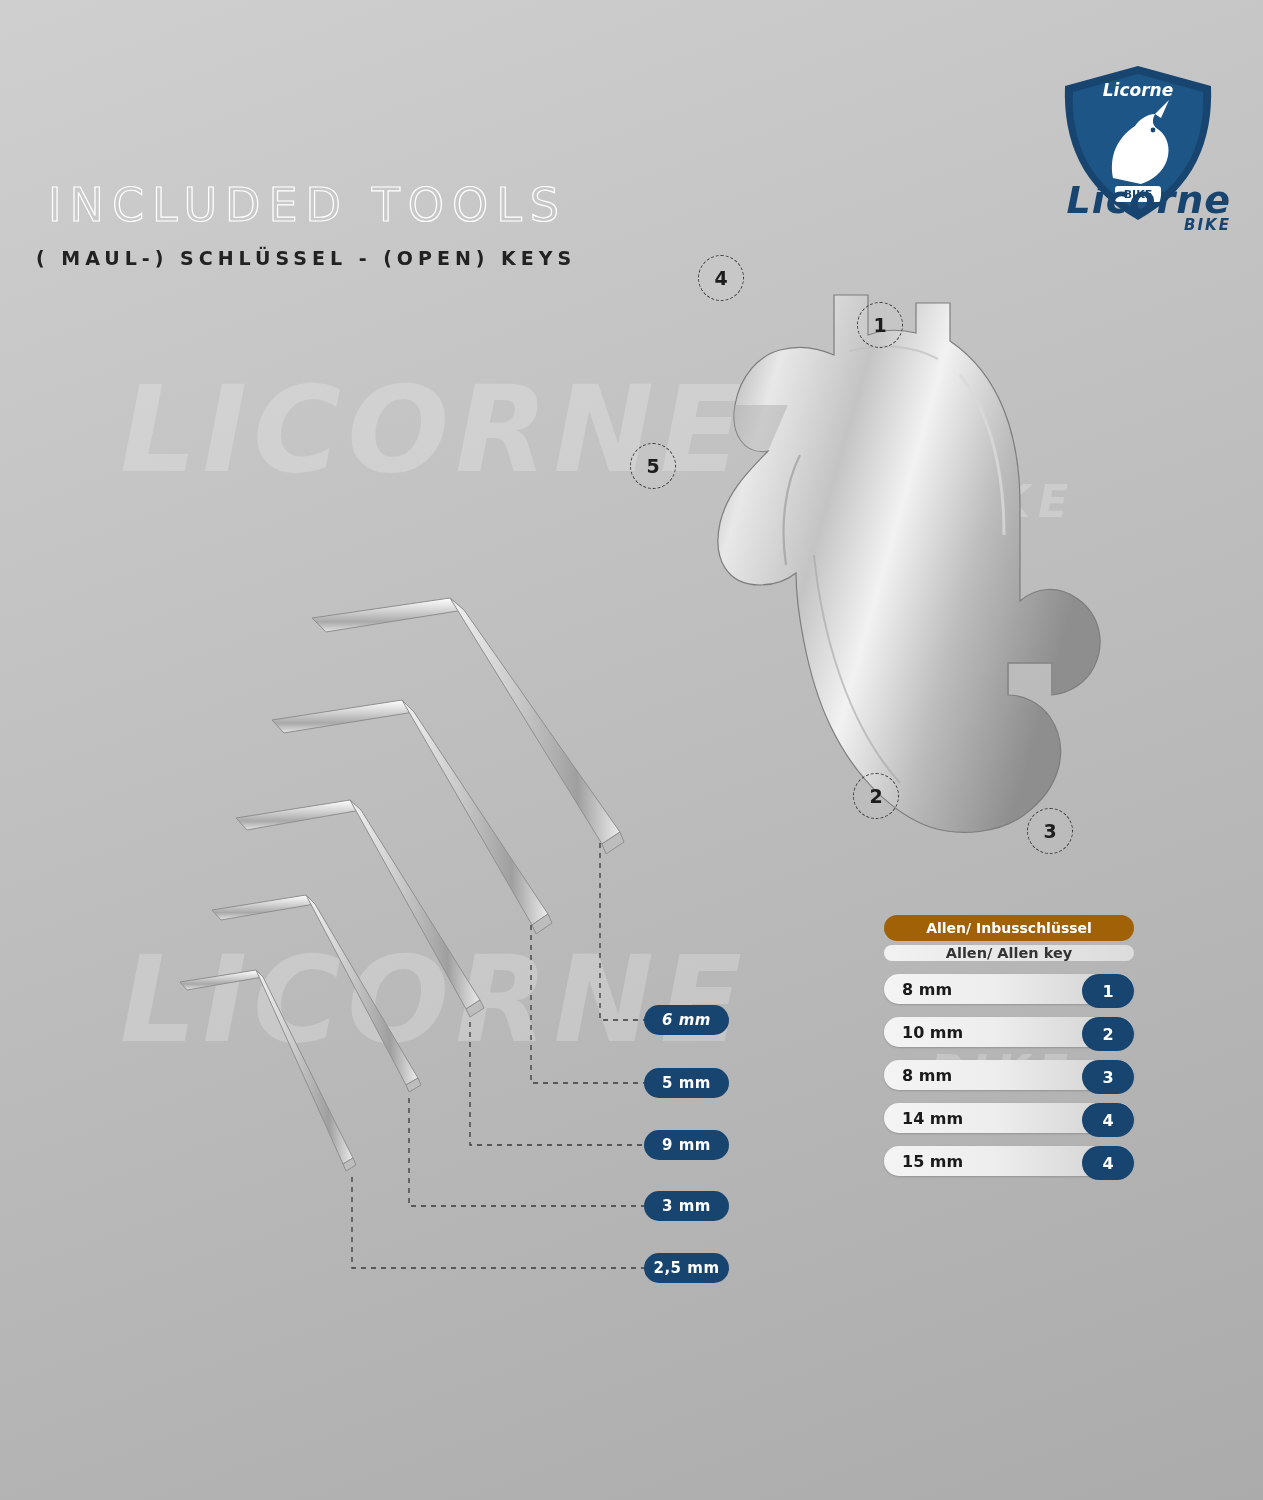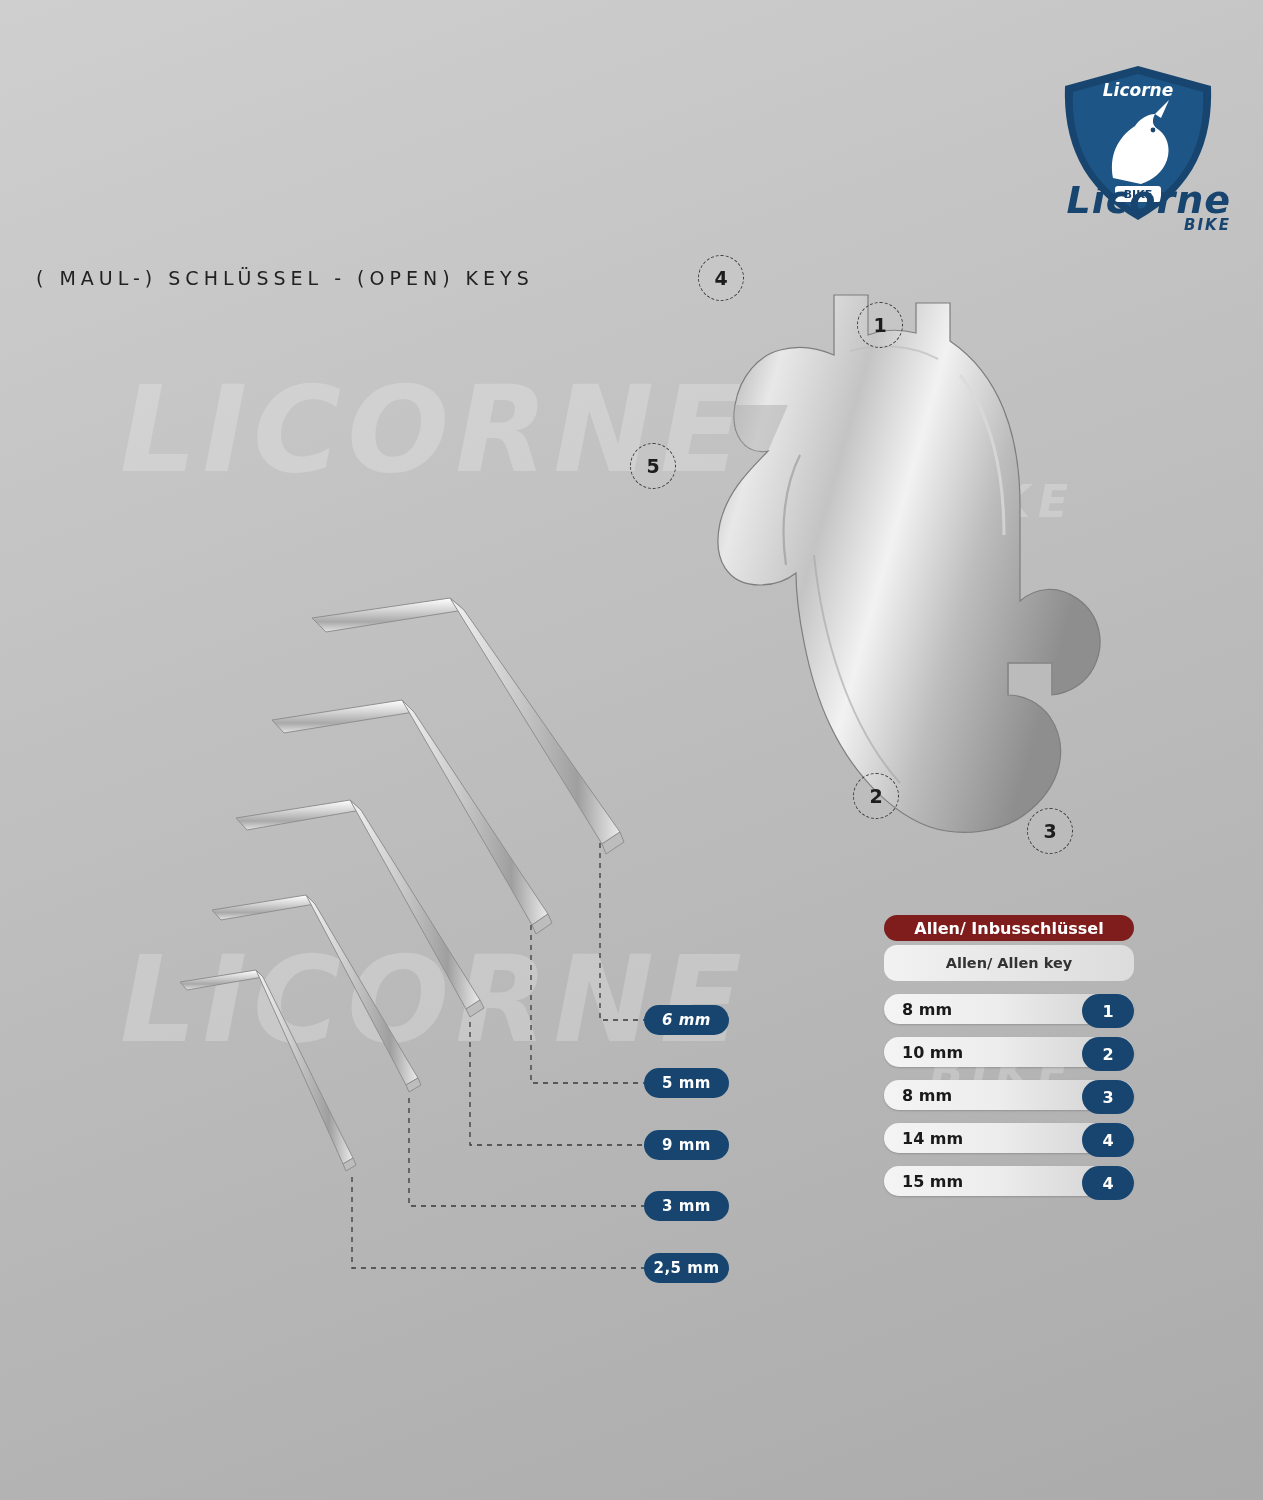"INCLUDED TOOLS" div.title-outline2 { html: none -> <div>INCLUDED TOOLS</div> }
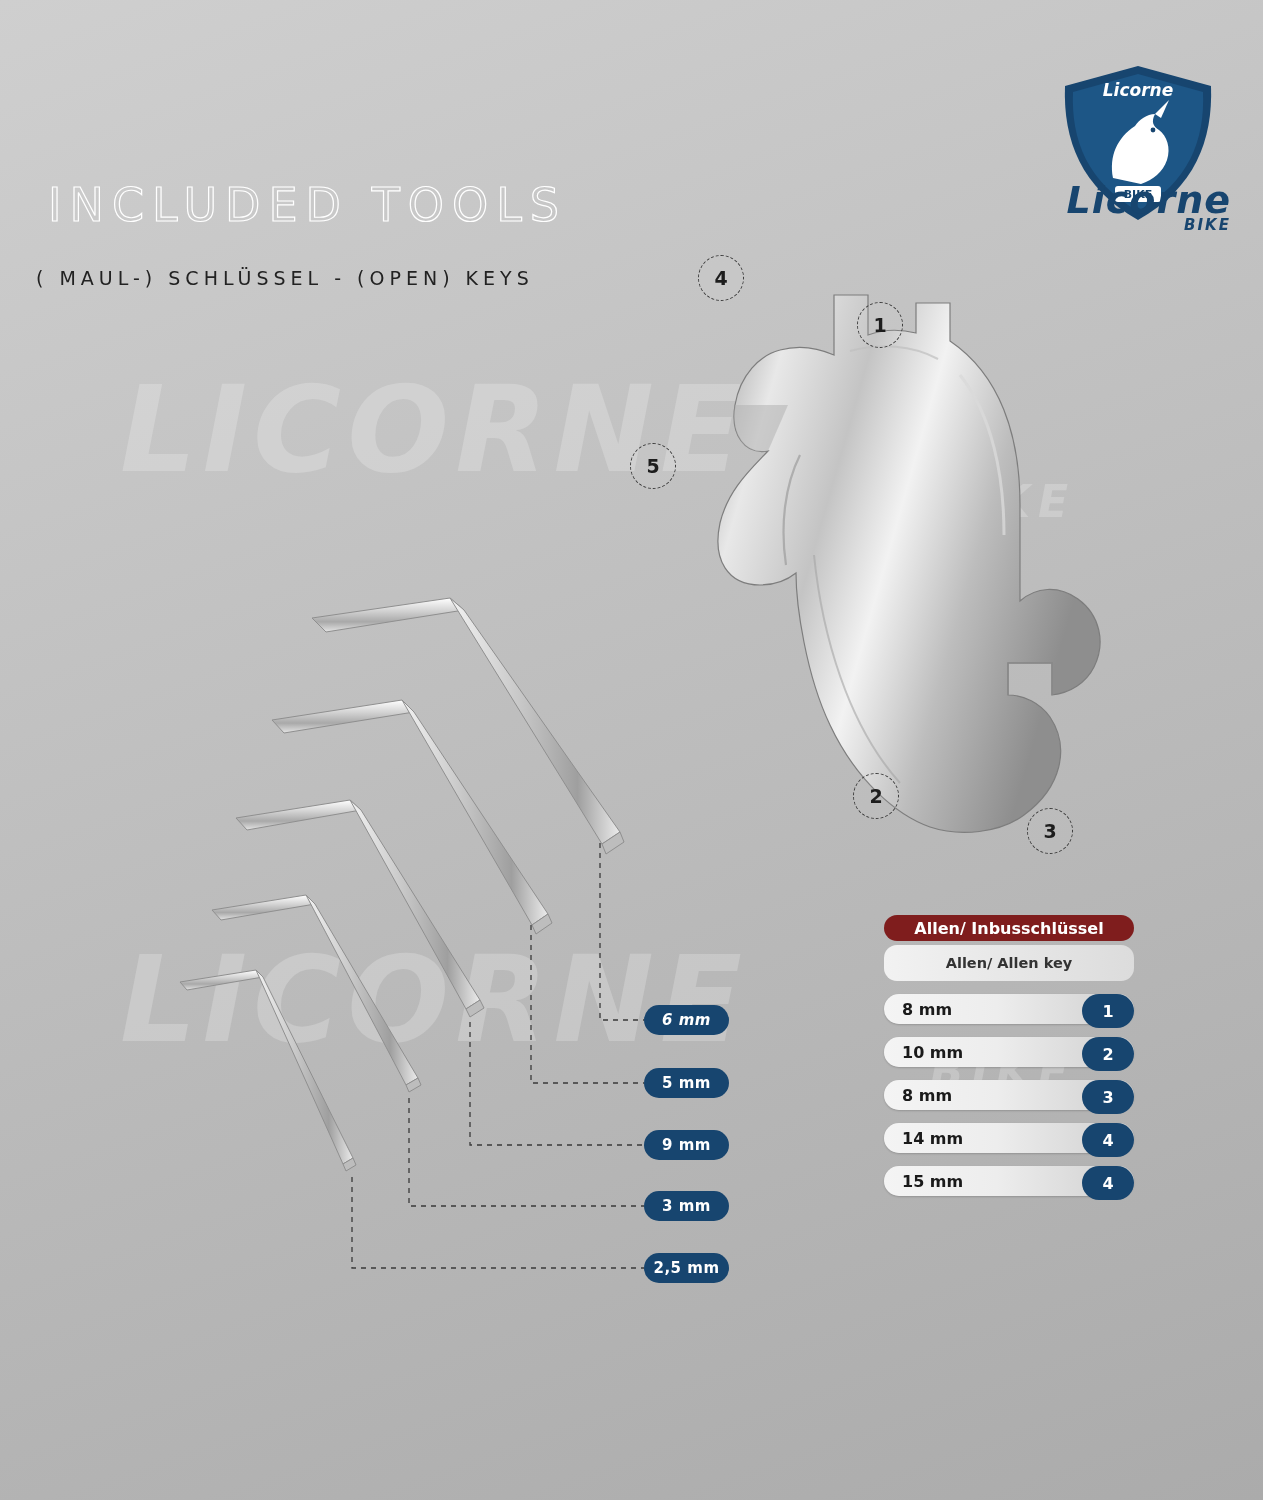"( MAUL-) SCHLÜSSEL - (OPEN)" .subtitle { font-weight: 400 -> 700; margin-top: 20px -> none }
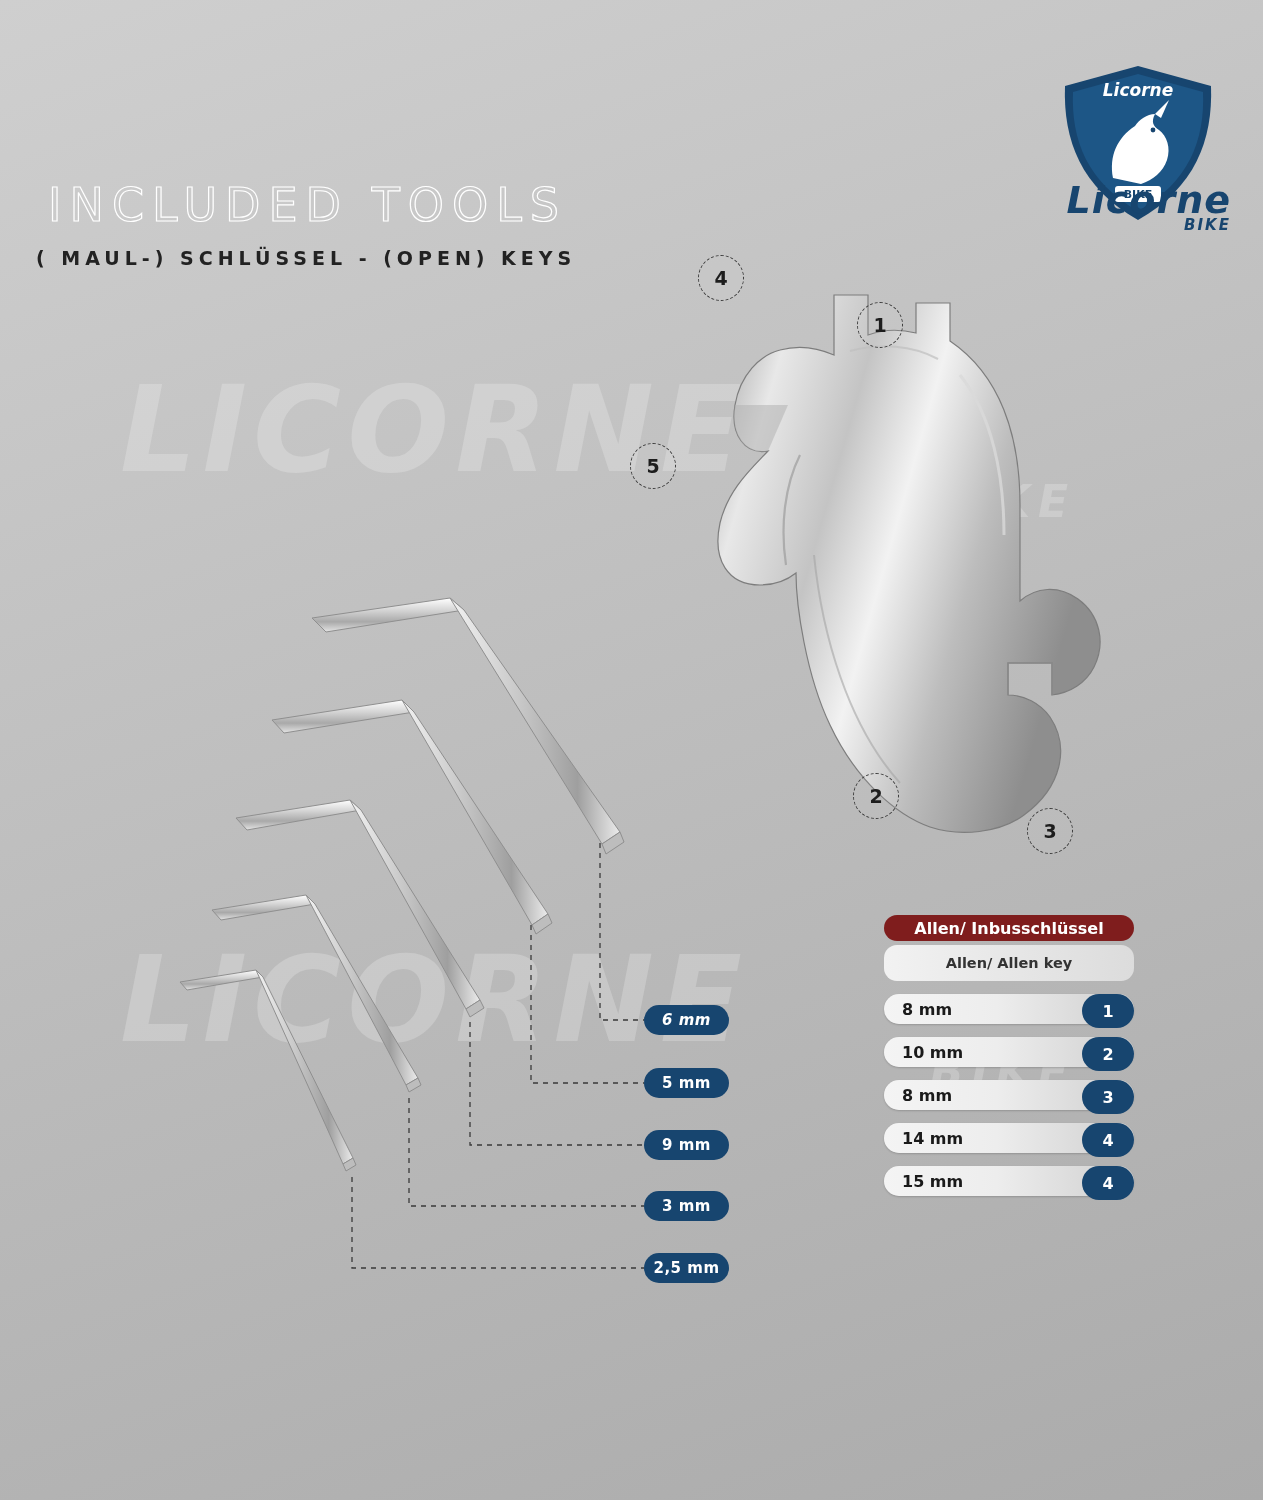"Allen/ Inbusschlüssel" .hdr-dark { background: #7f1d1d -> #a16207; font-size: 16px -> 14px }
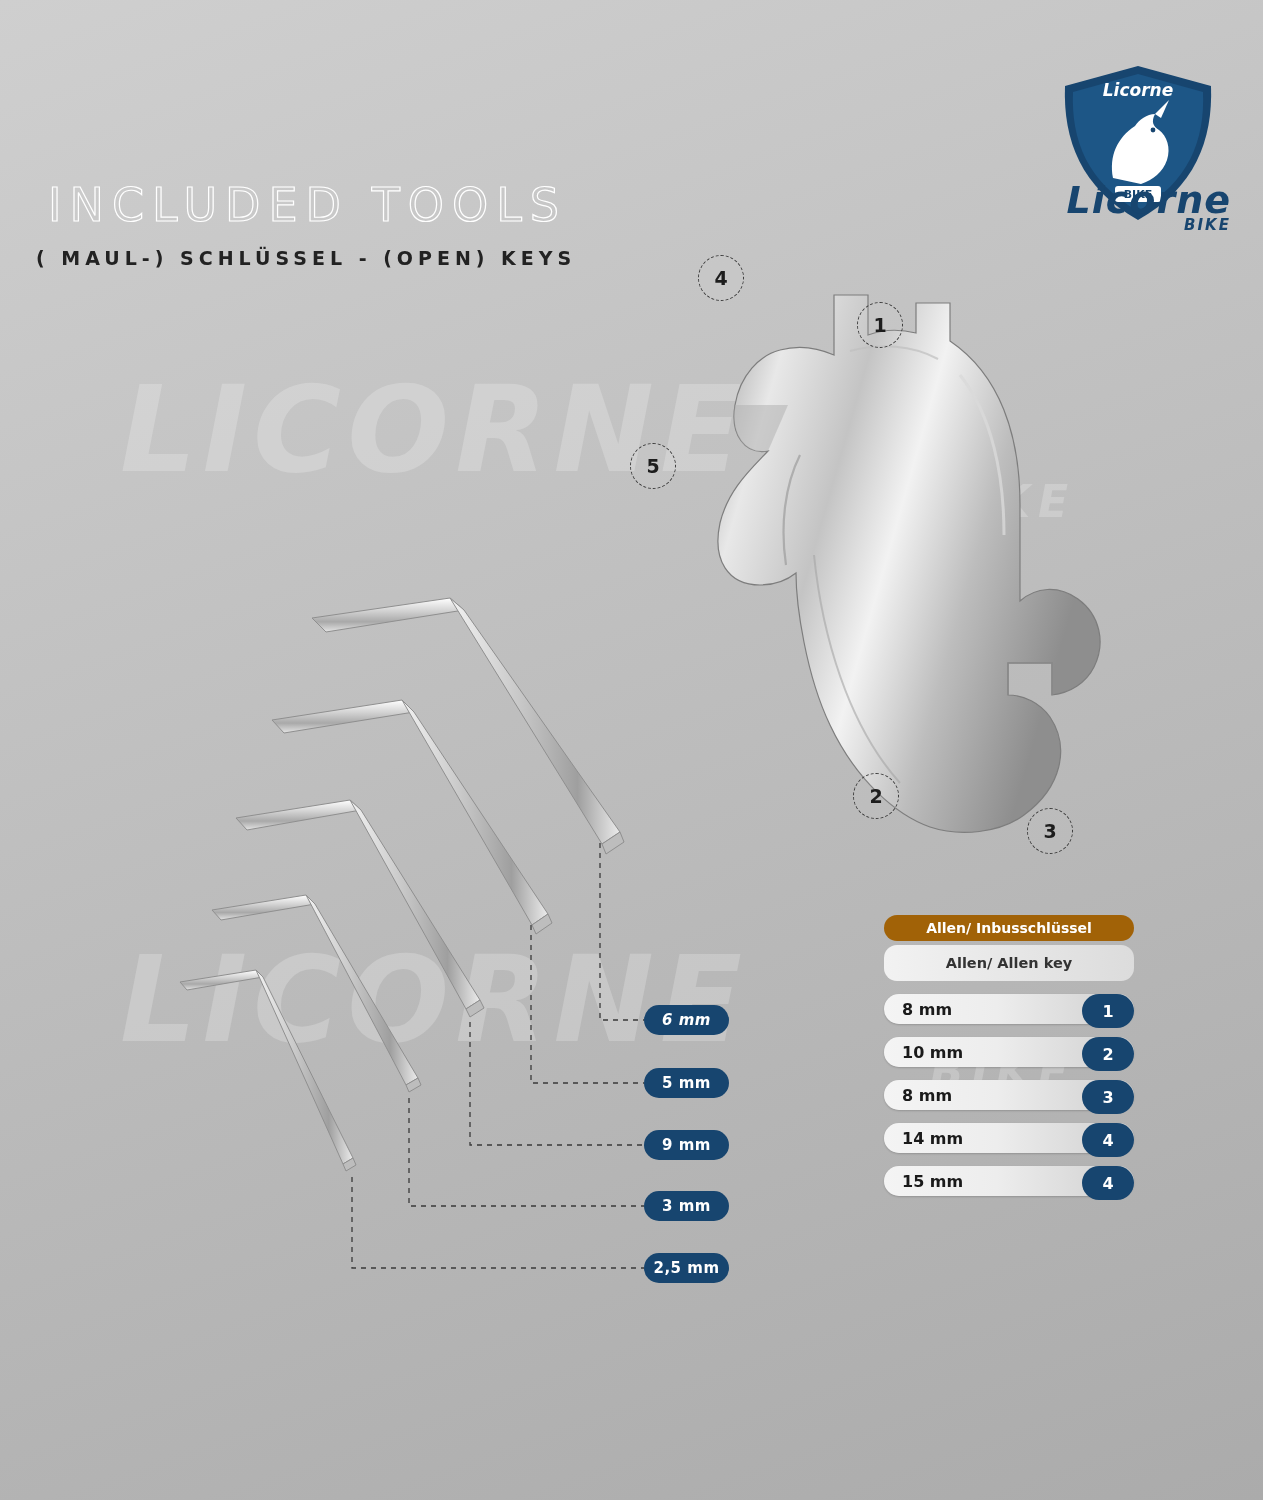"Allen/ Allen key" .hdr-light { height: 36px -> 16px }
